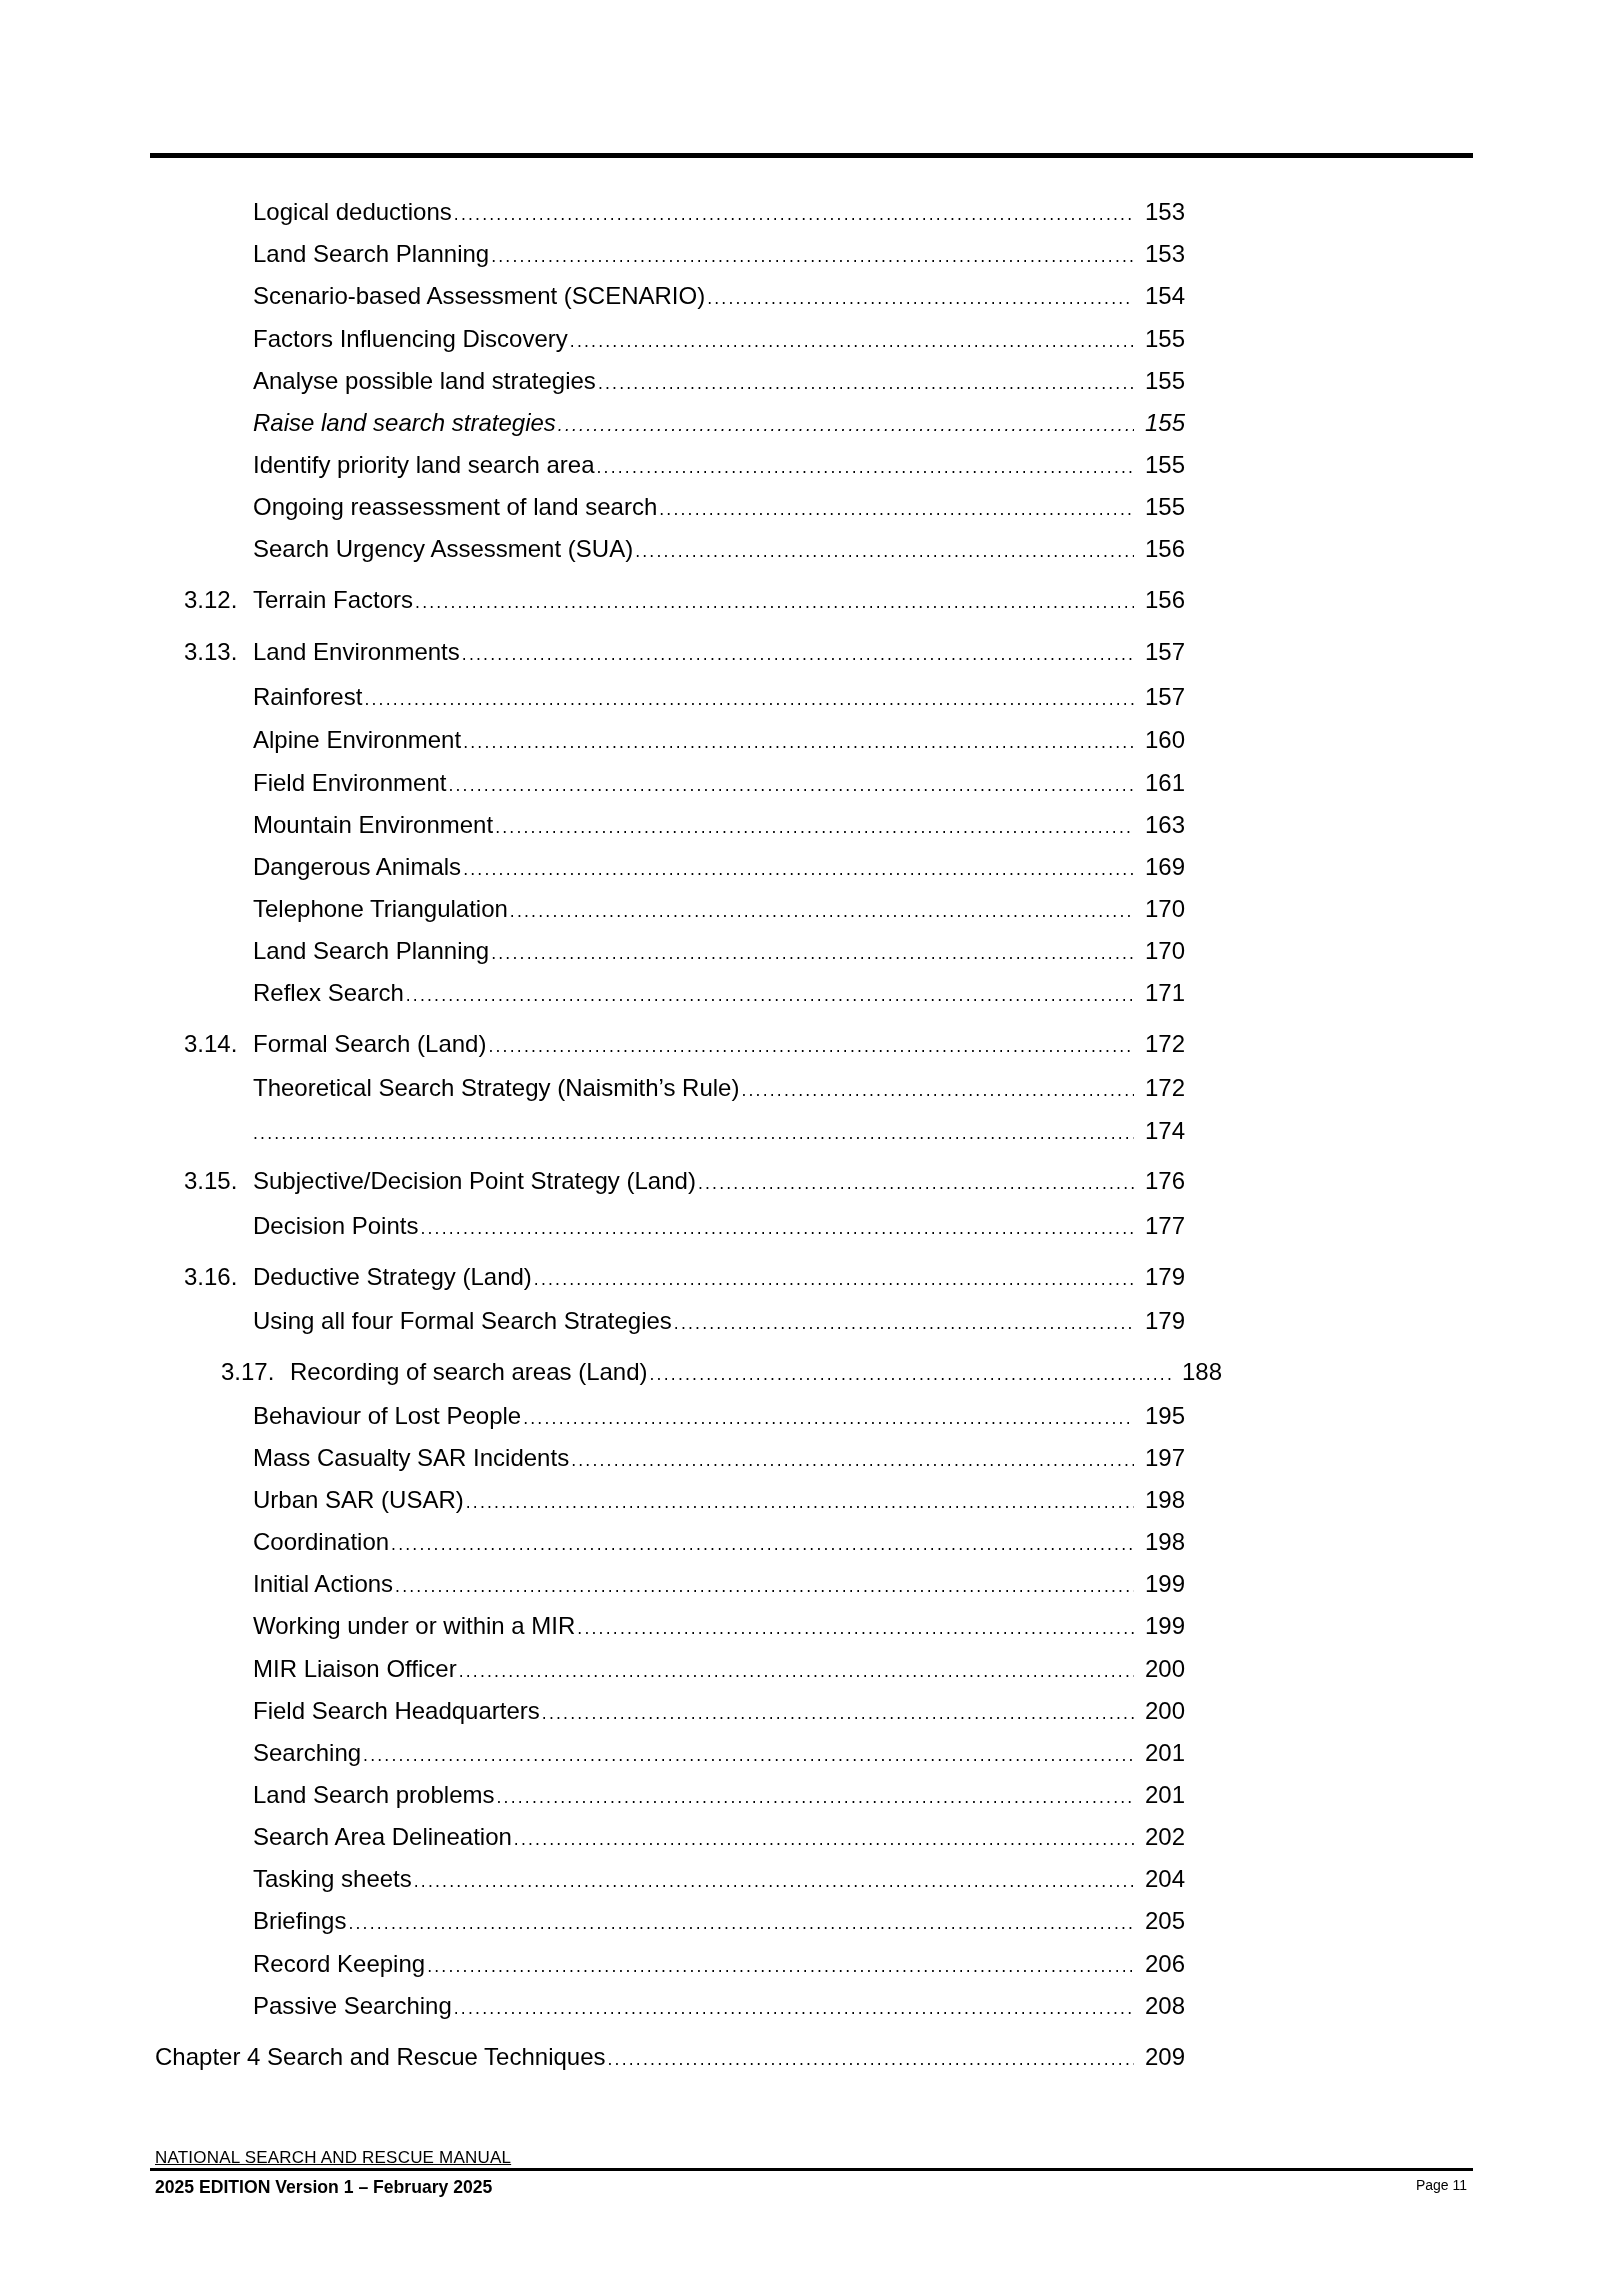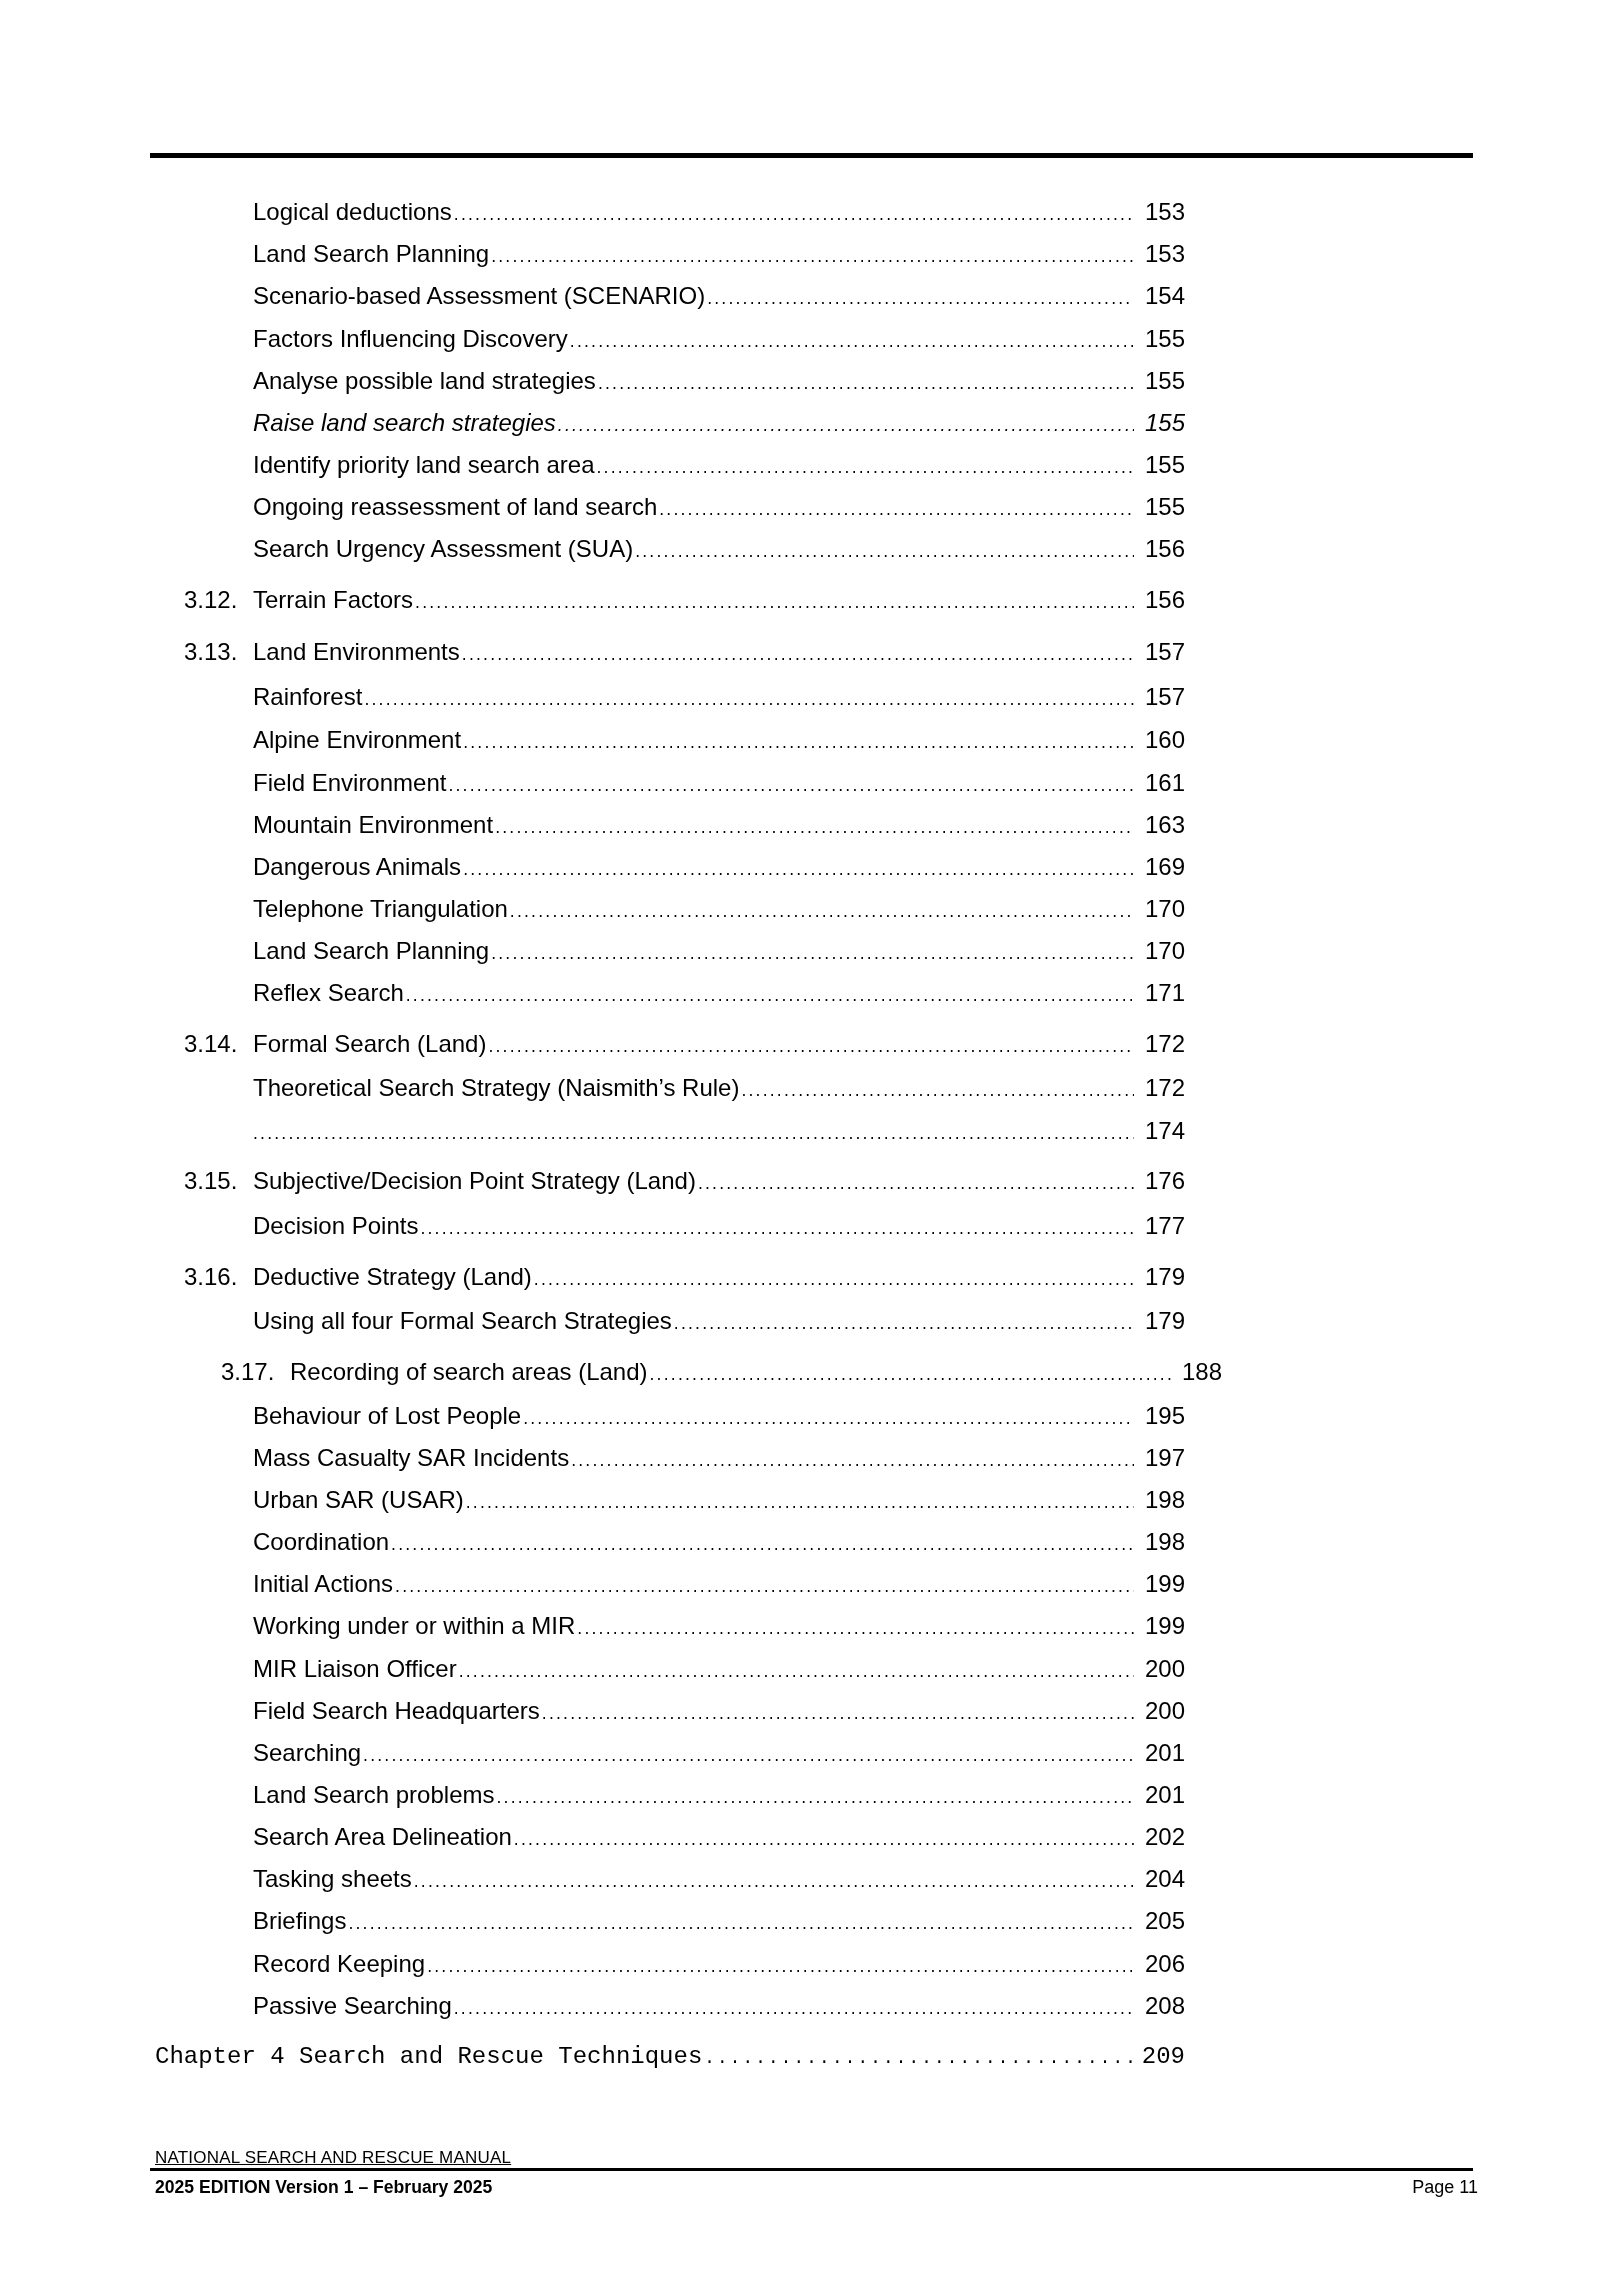"Chapter 4 Search and Rescue" div.toc-row { font-family: Liberation Mono, monospace -> none }
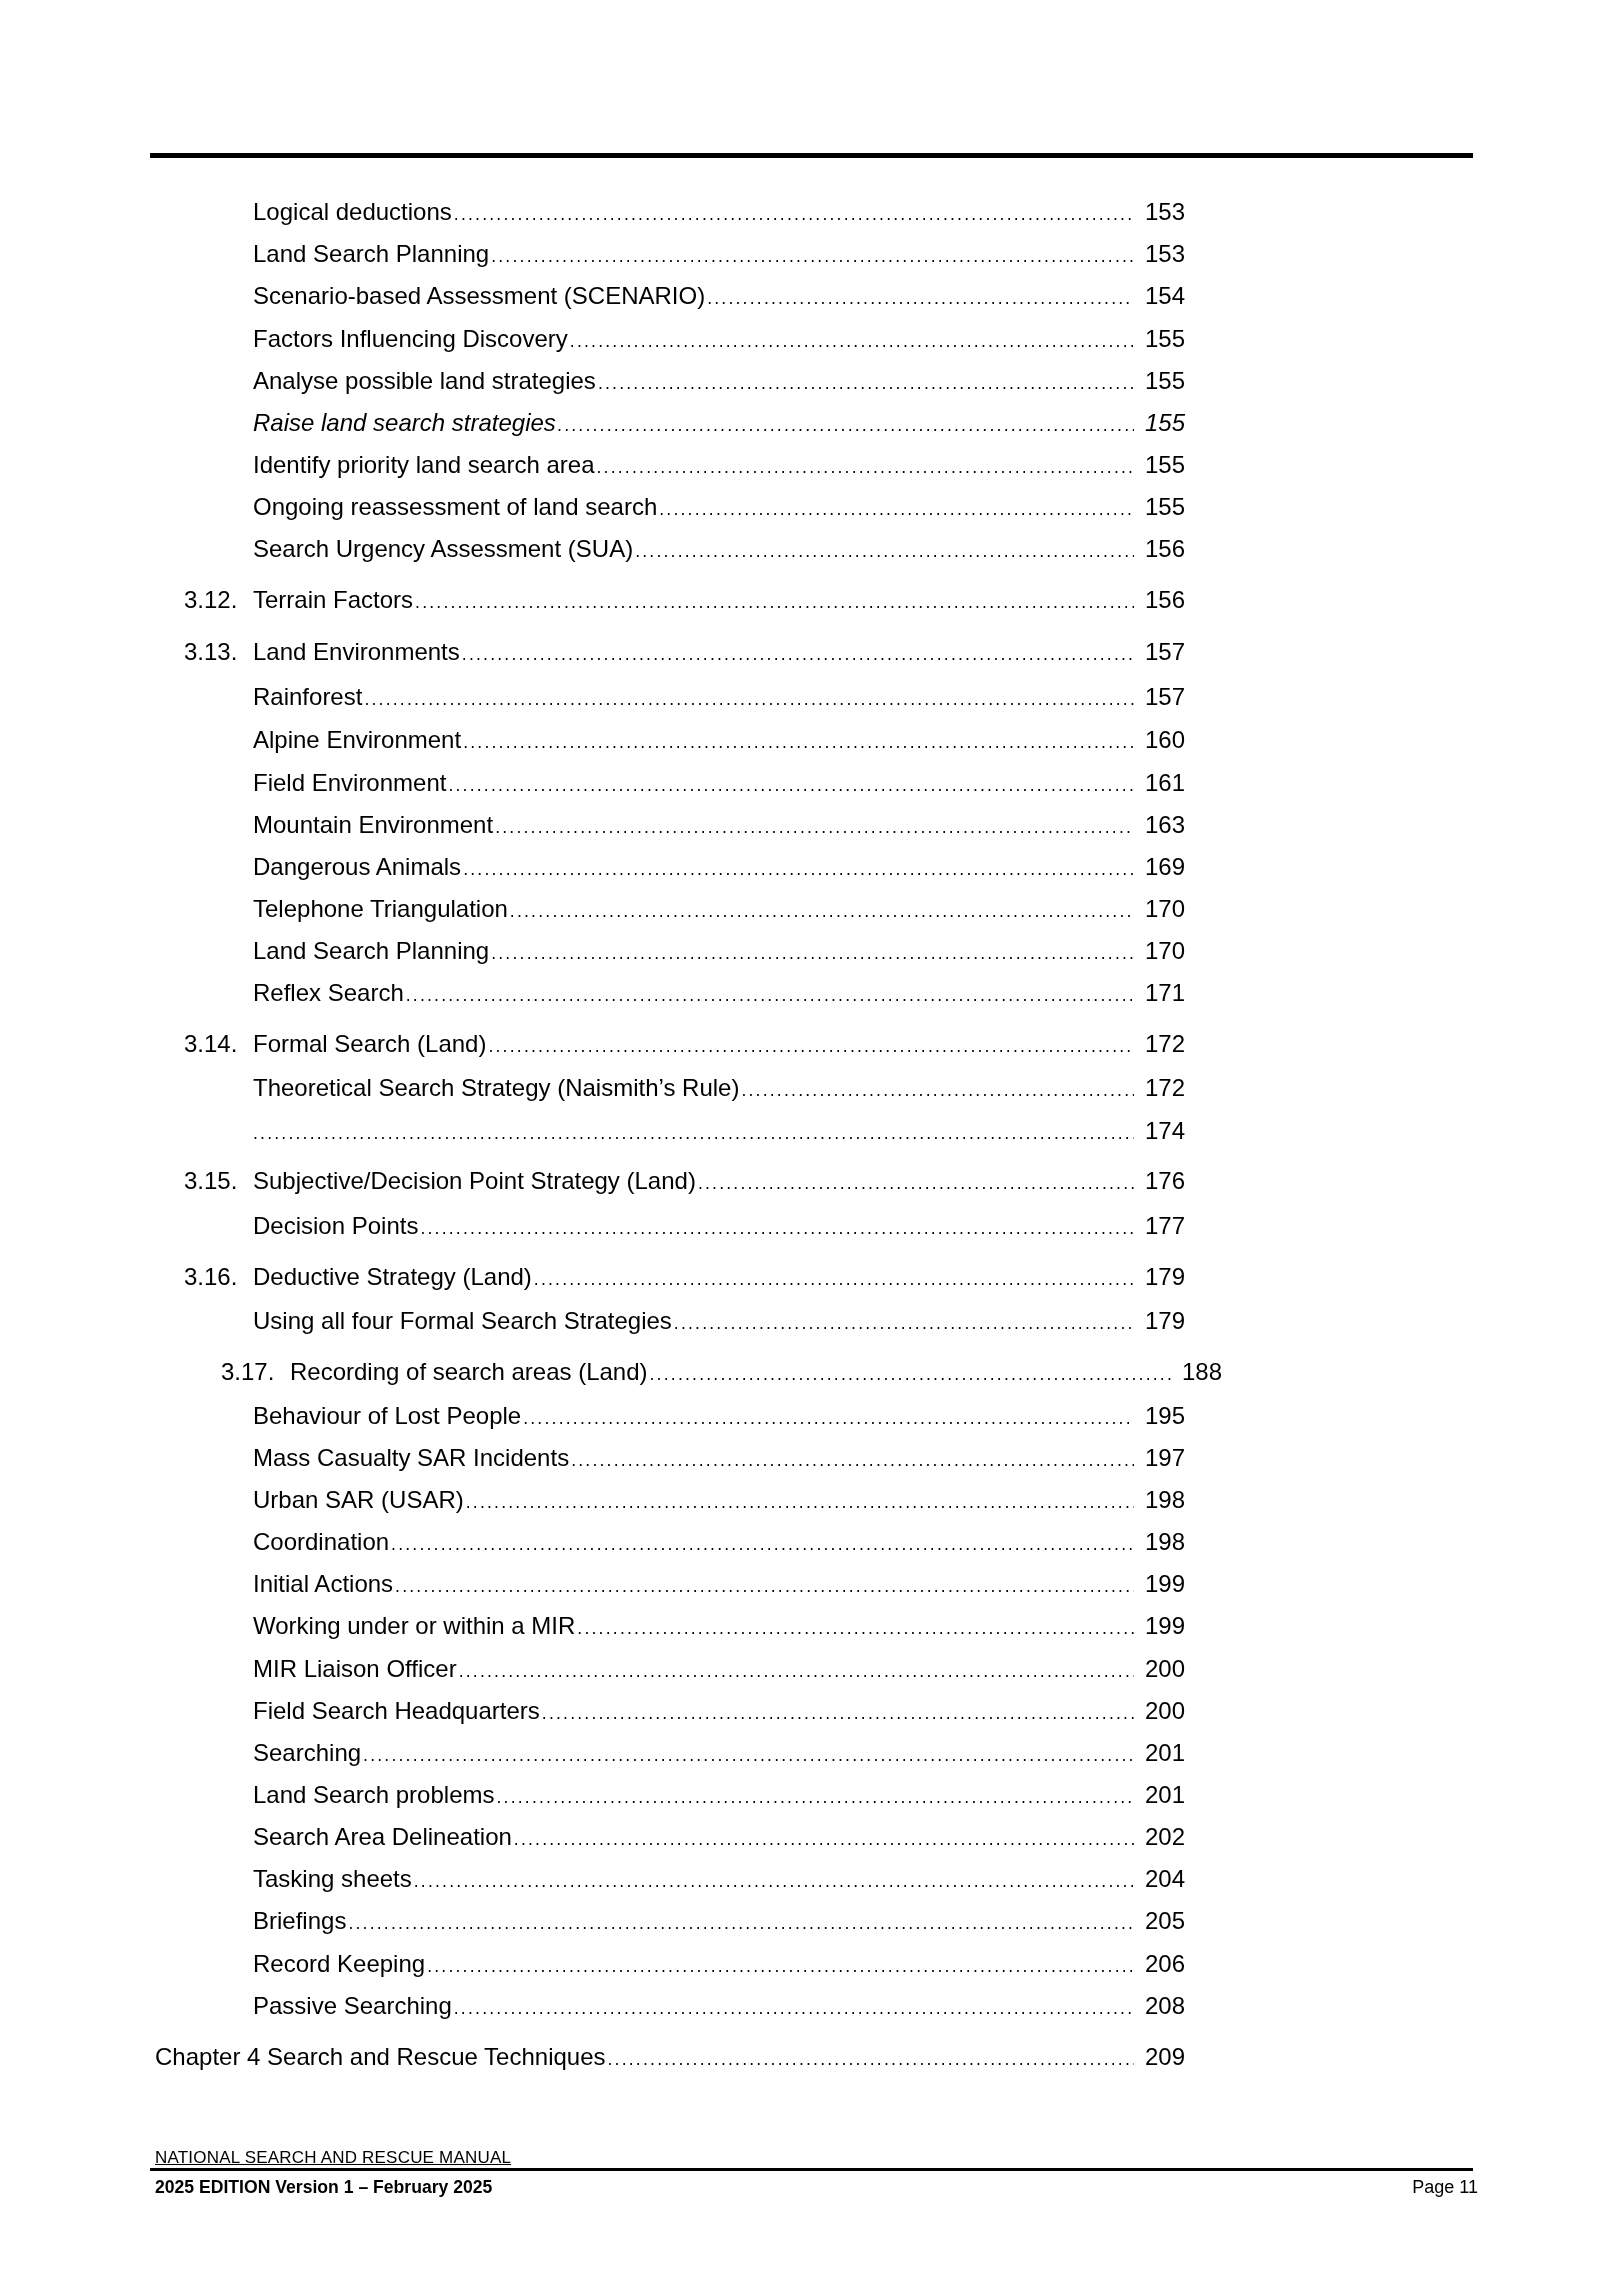"Page 11" .footer-page { font-size: 18px -> 14px; right: 143px -> 154px }
